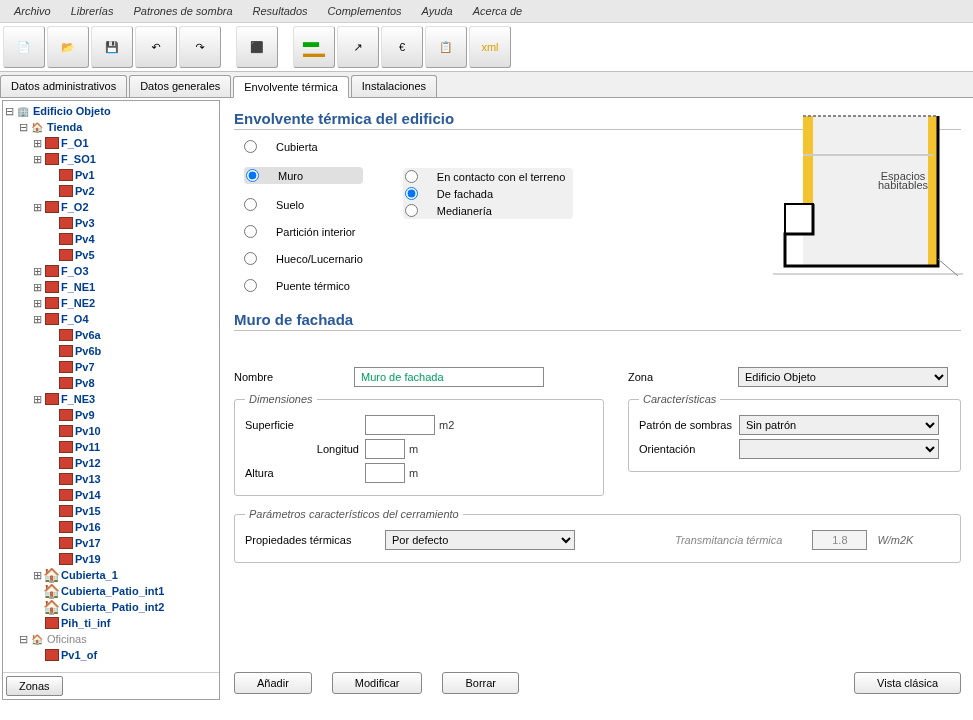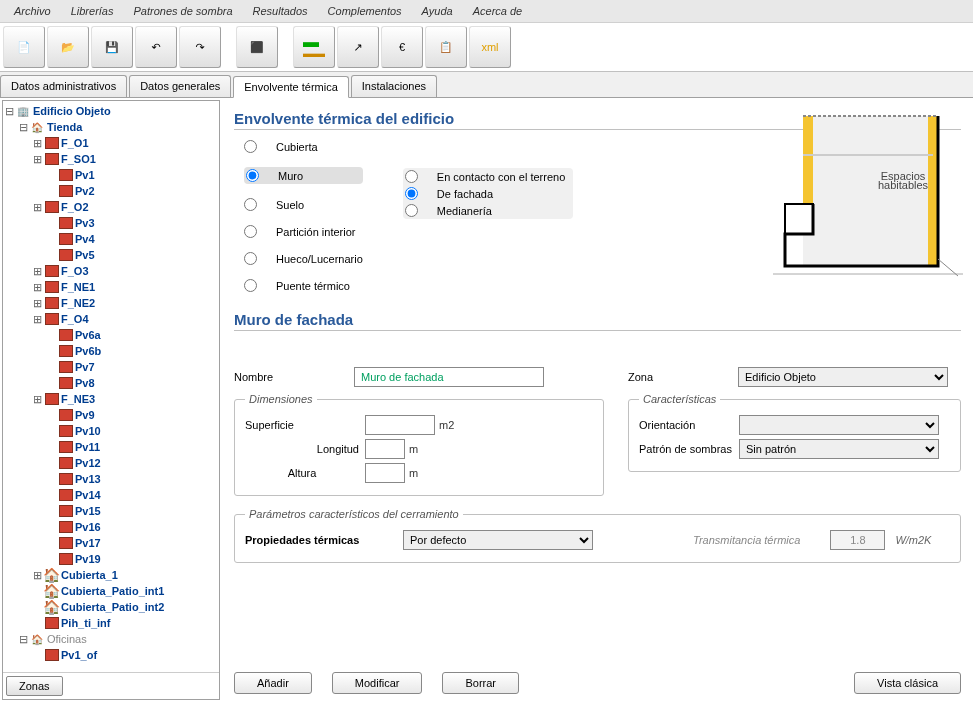"Orientación" div.form-row { order: before "Patrón de sombras" -> after "Patrón de sombras" }
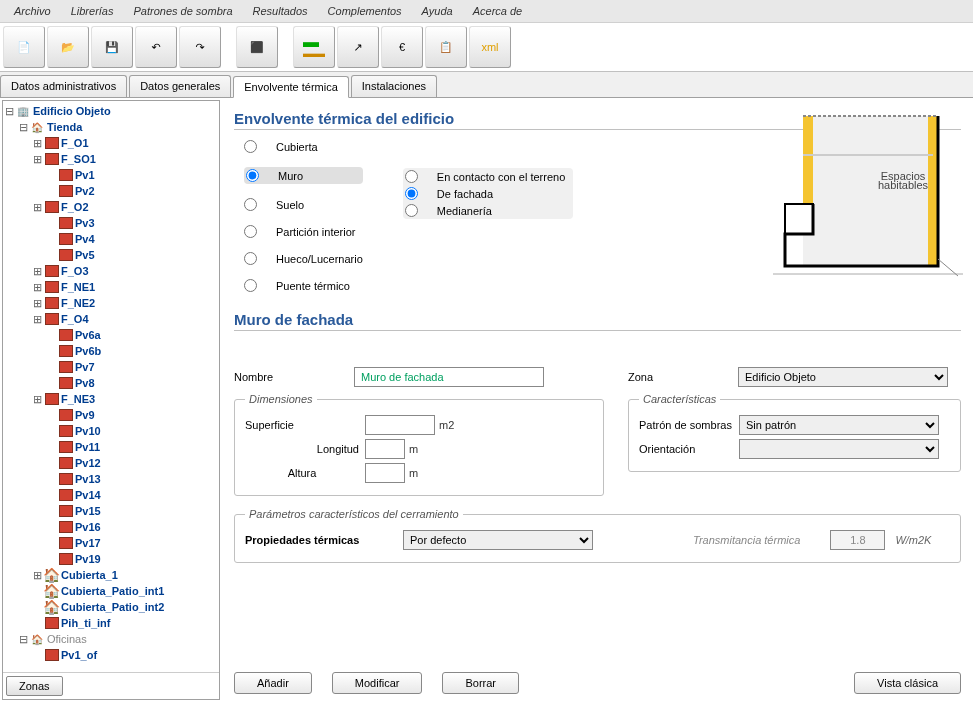"Altura" label { text-align: center -> left }
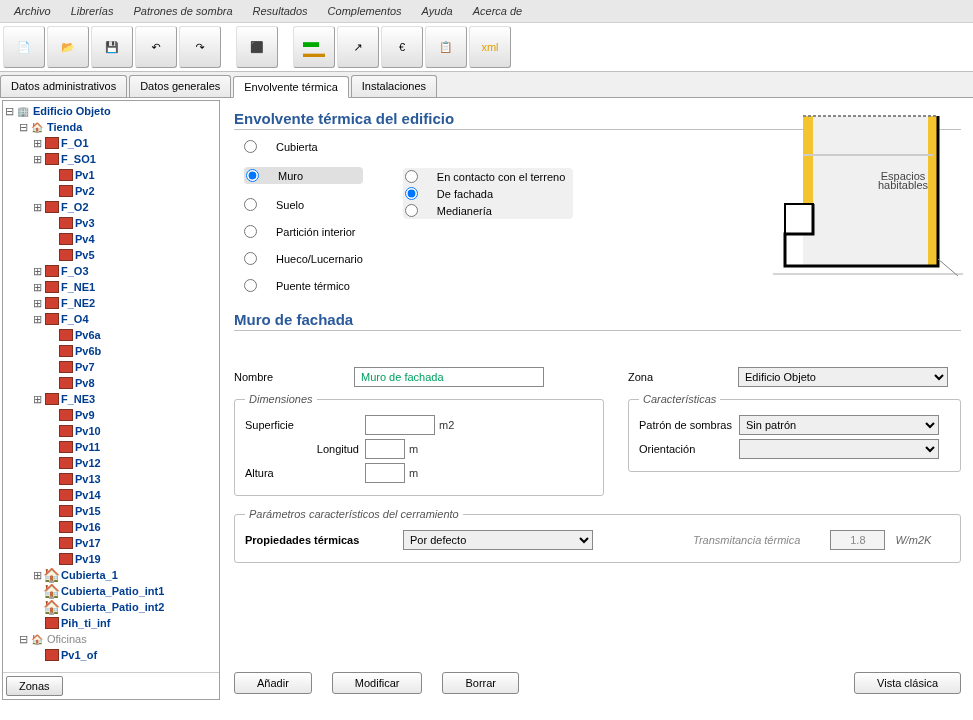"Propiedades térmicas" label { font-weight: bold -> normal; width: 158px -> 140px }
